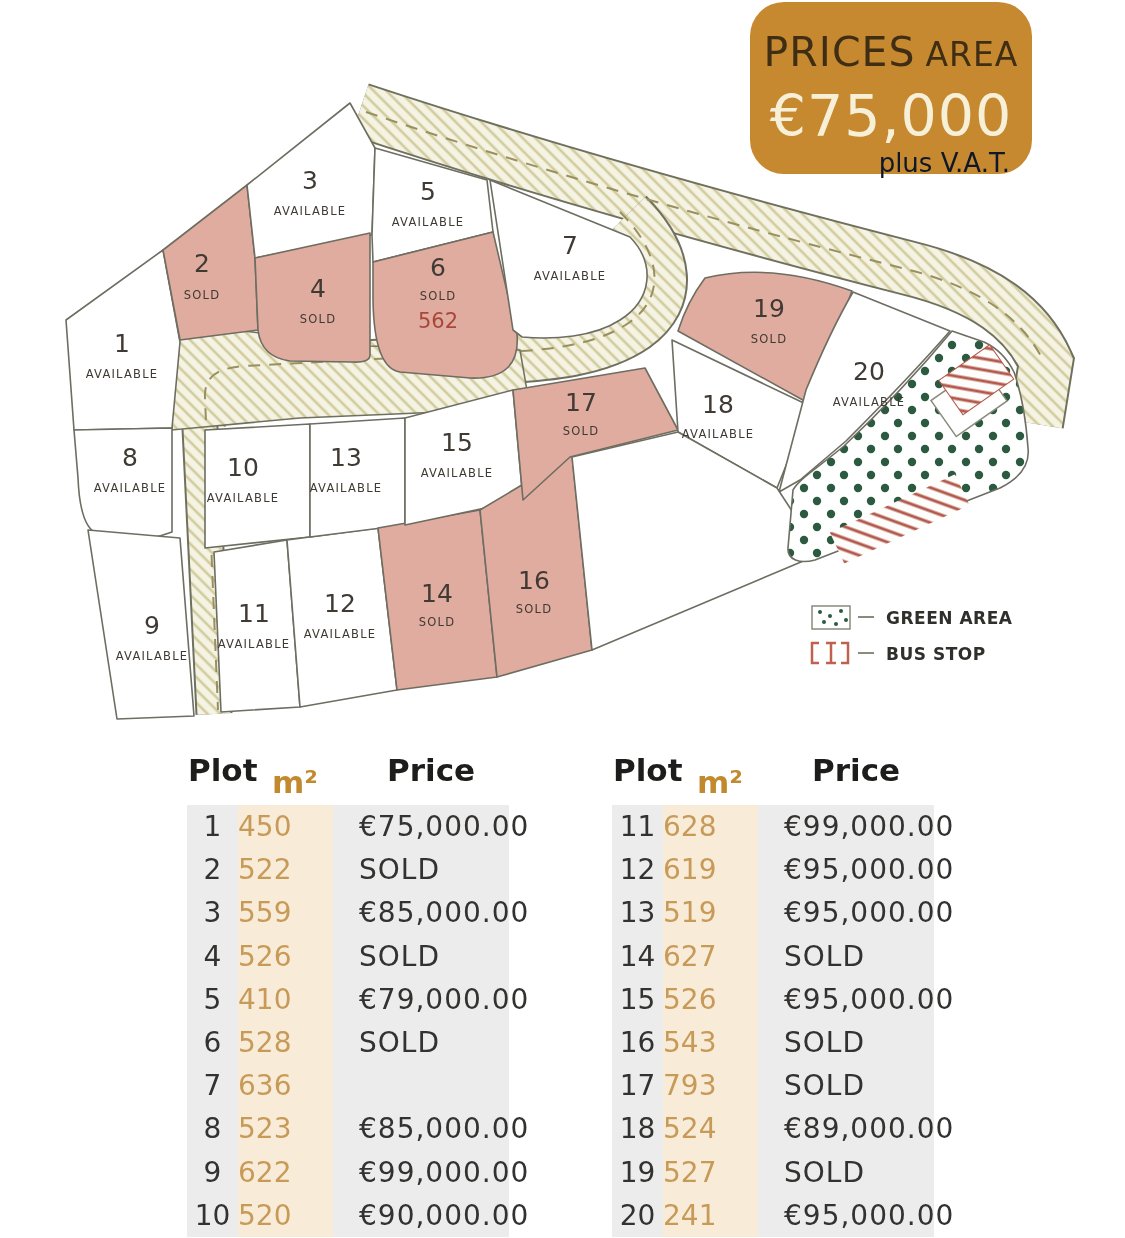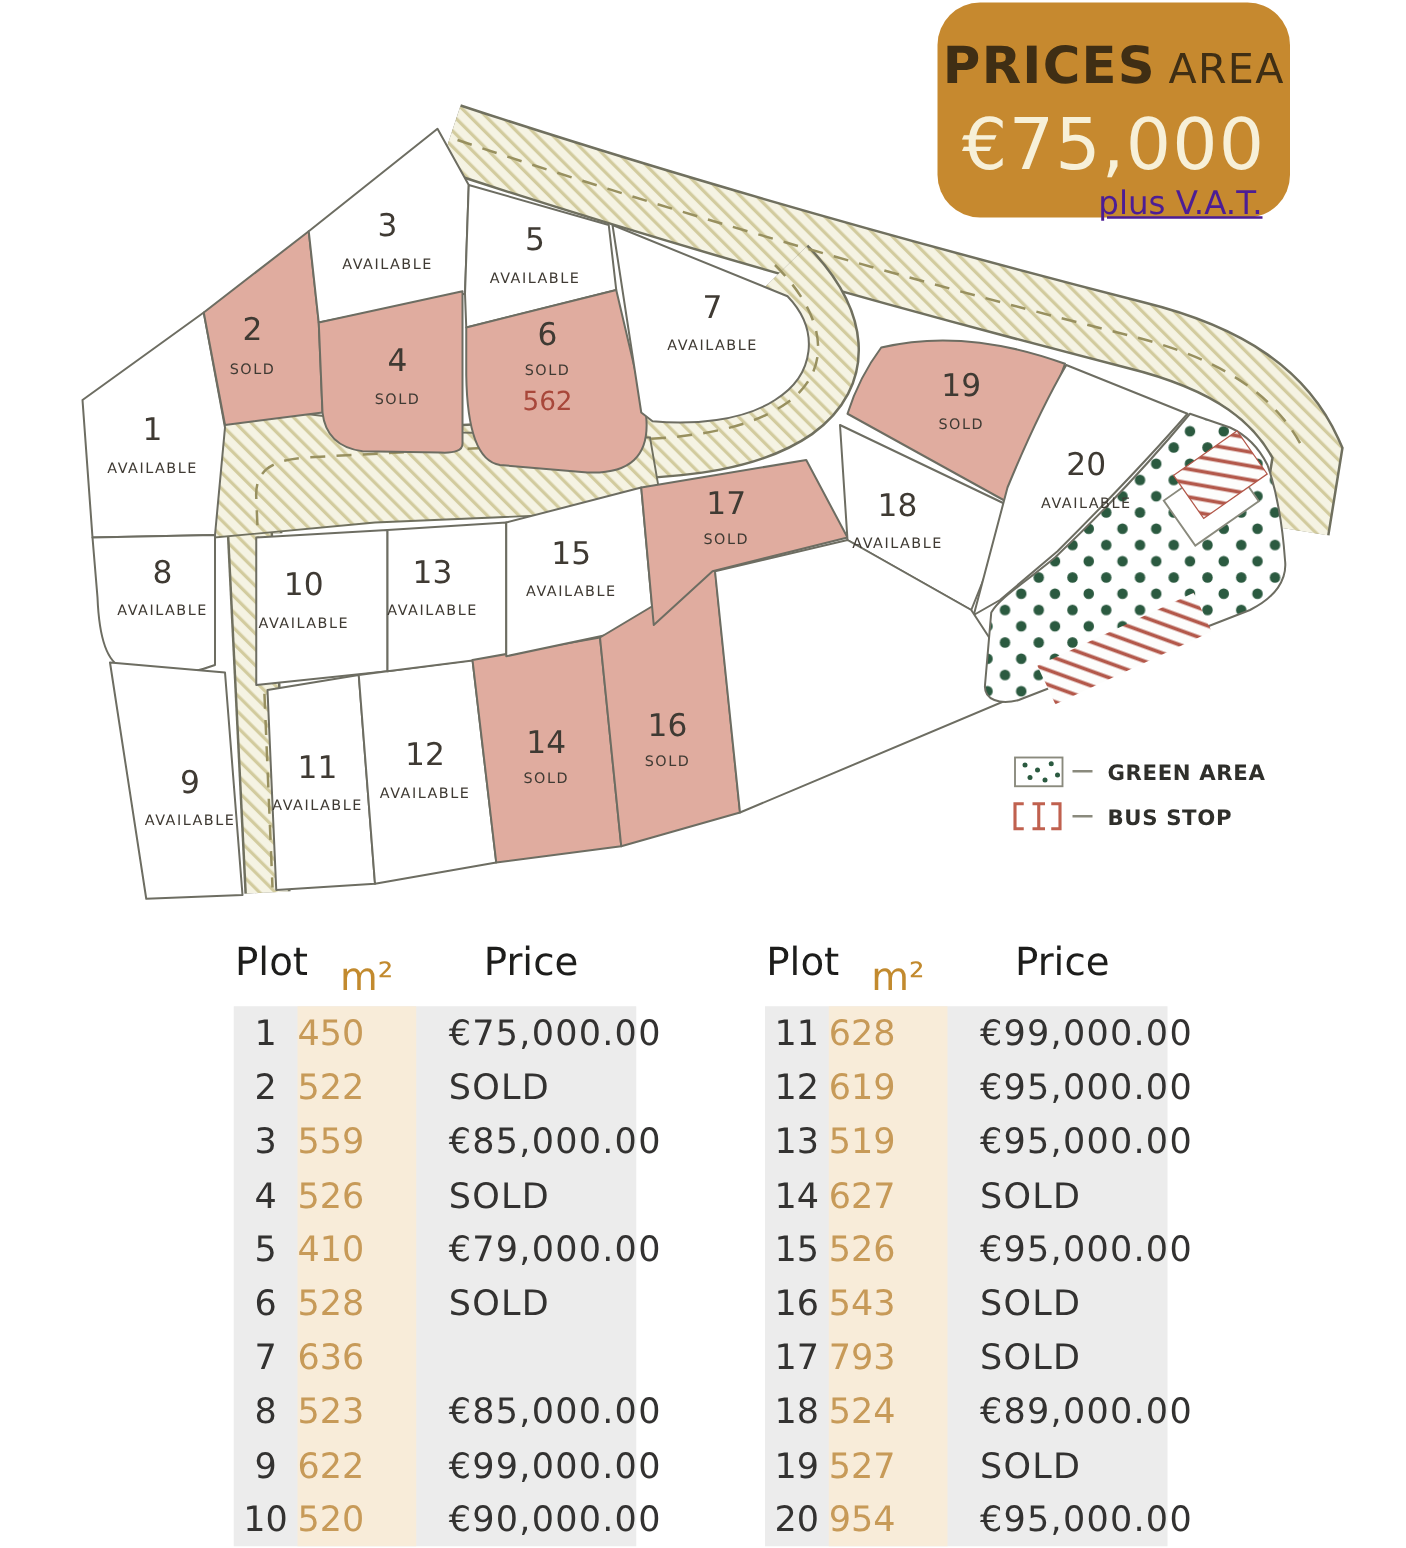"PRICES" .badge .l1 .b1 { font-weight: bold -> normal }
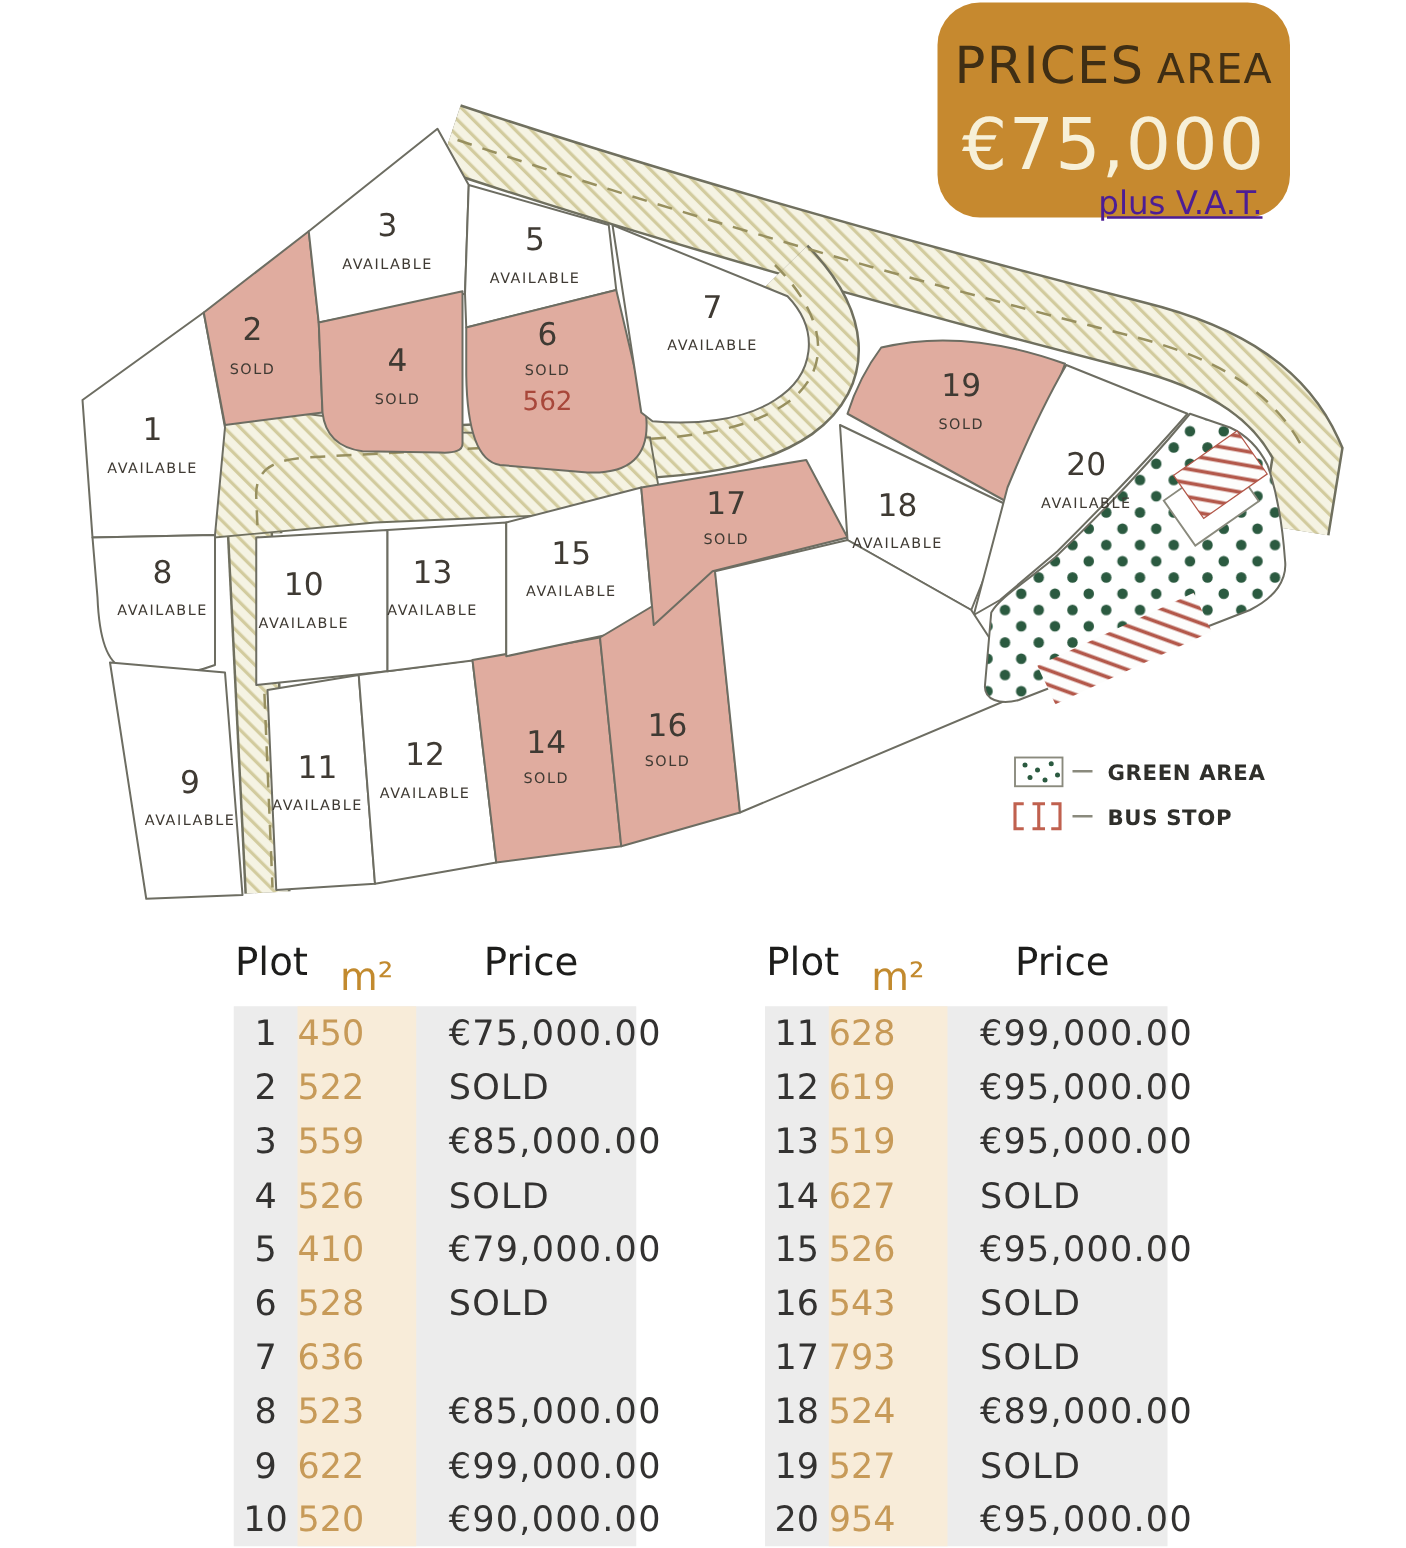"plus V.A.T." .badge .l3 { color: #4c1d95 -> #0f172a; text-decoration: underline -> none }
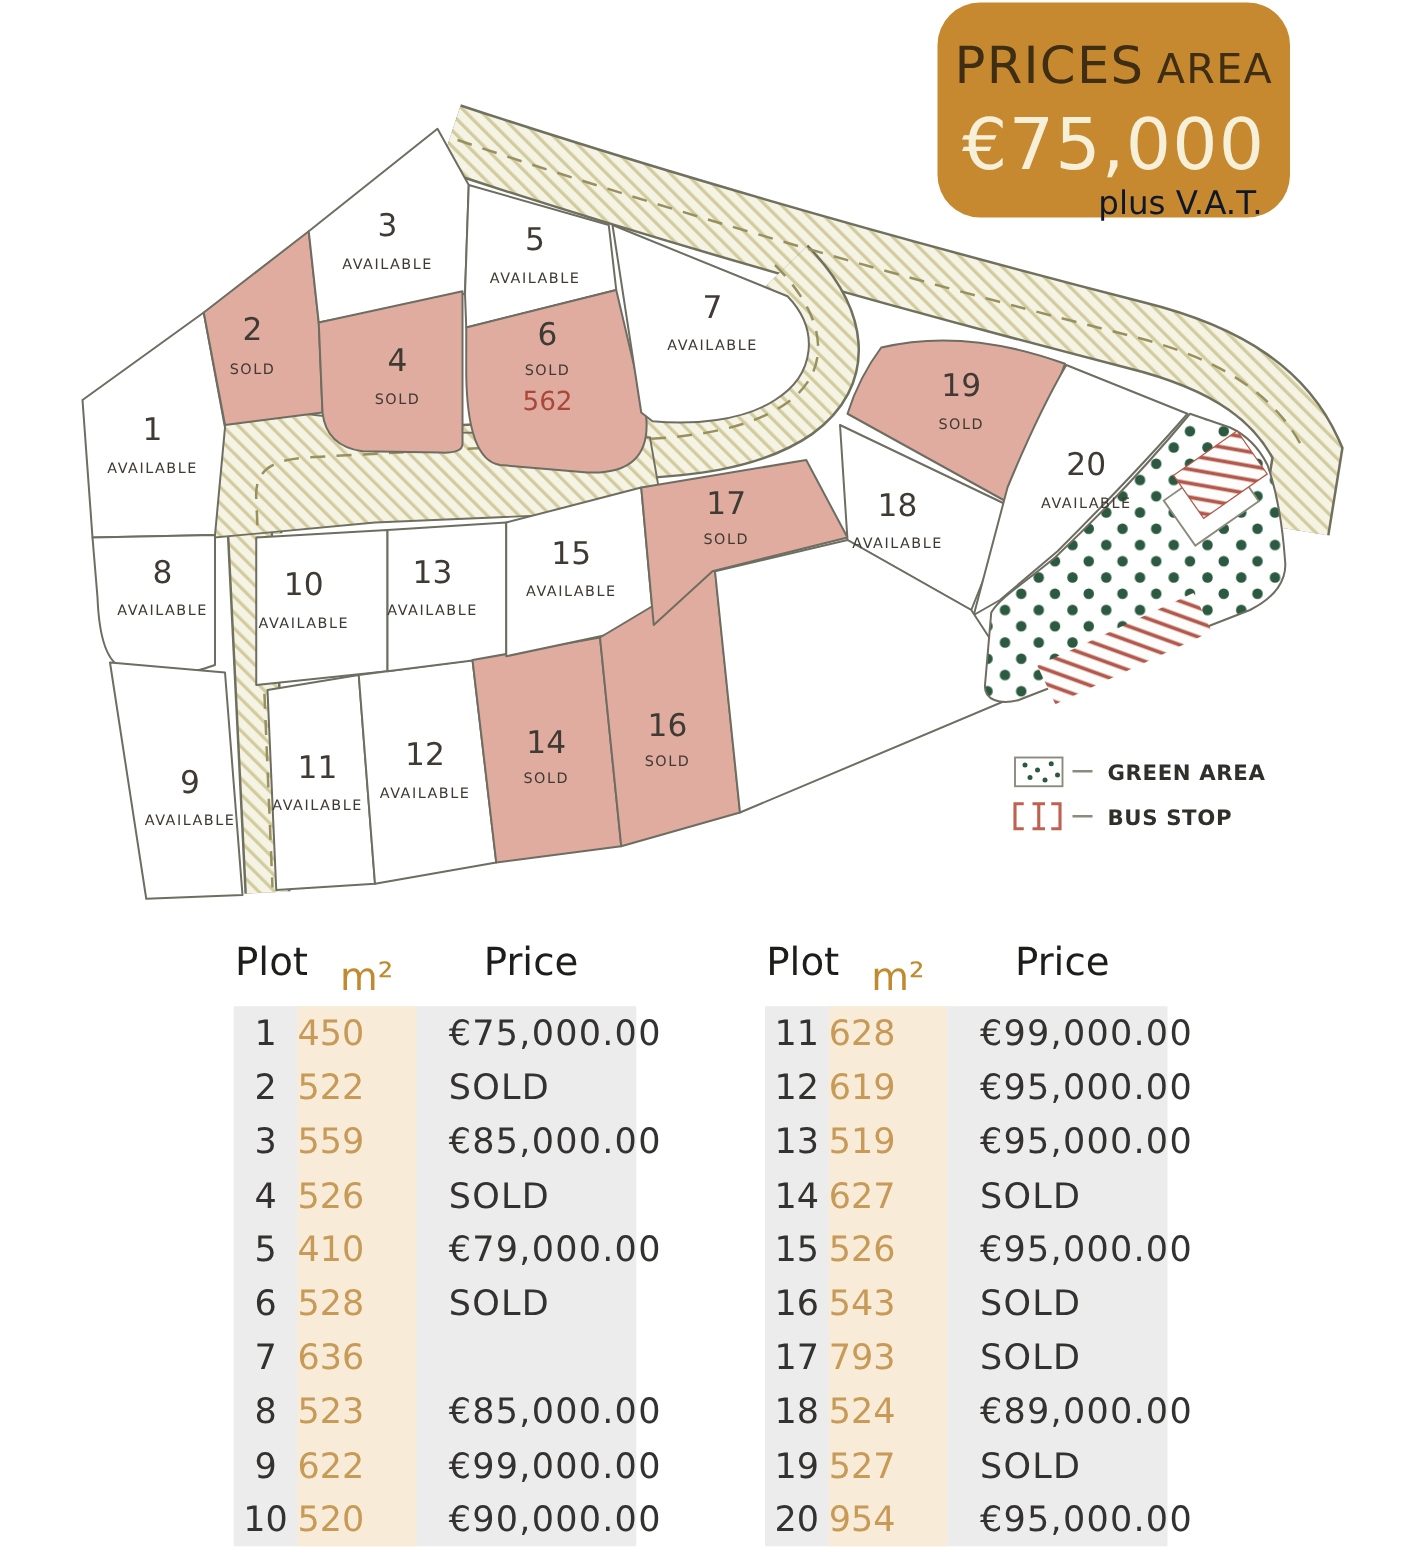"Plot" .ptable .thead { font-weight: normal -> bold }
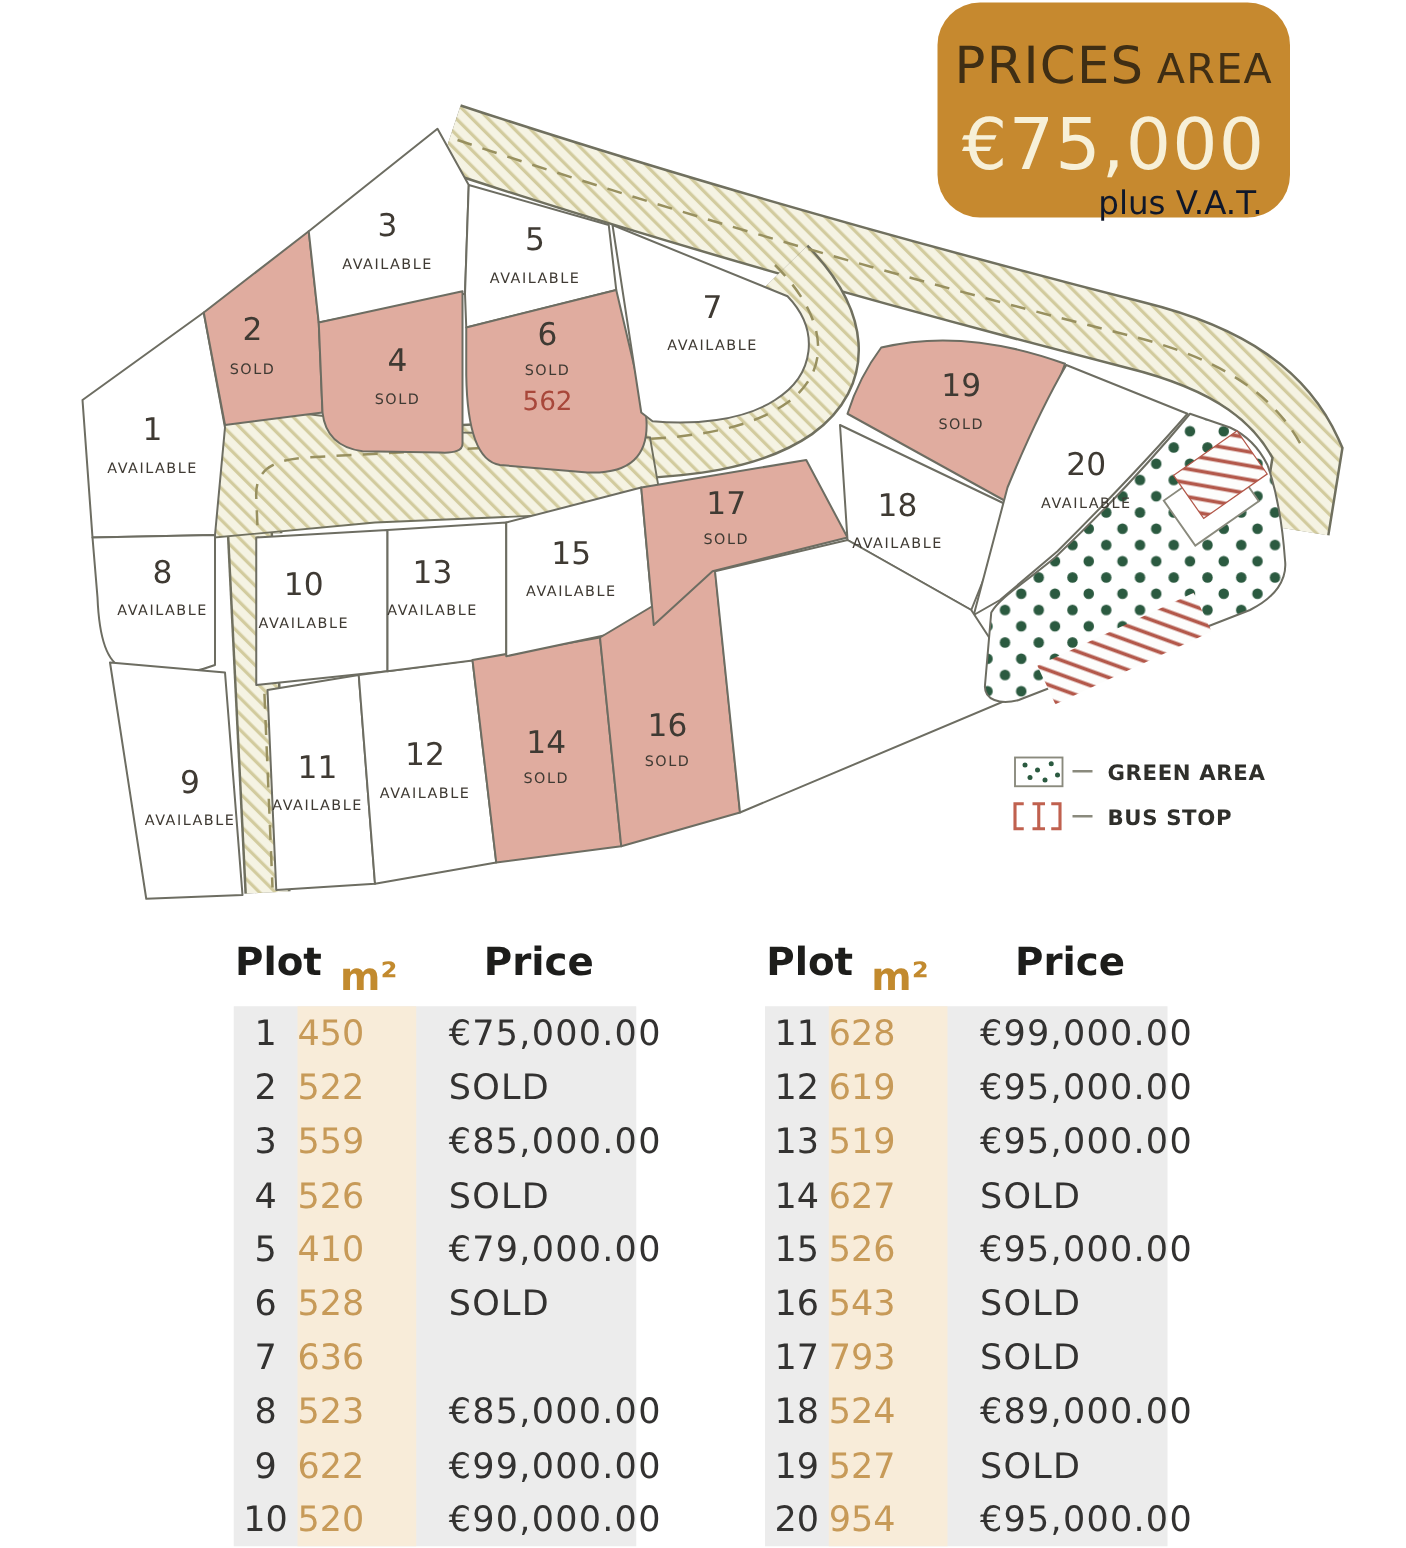"954" div.cell { text: 954 -> 241 }
